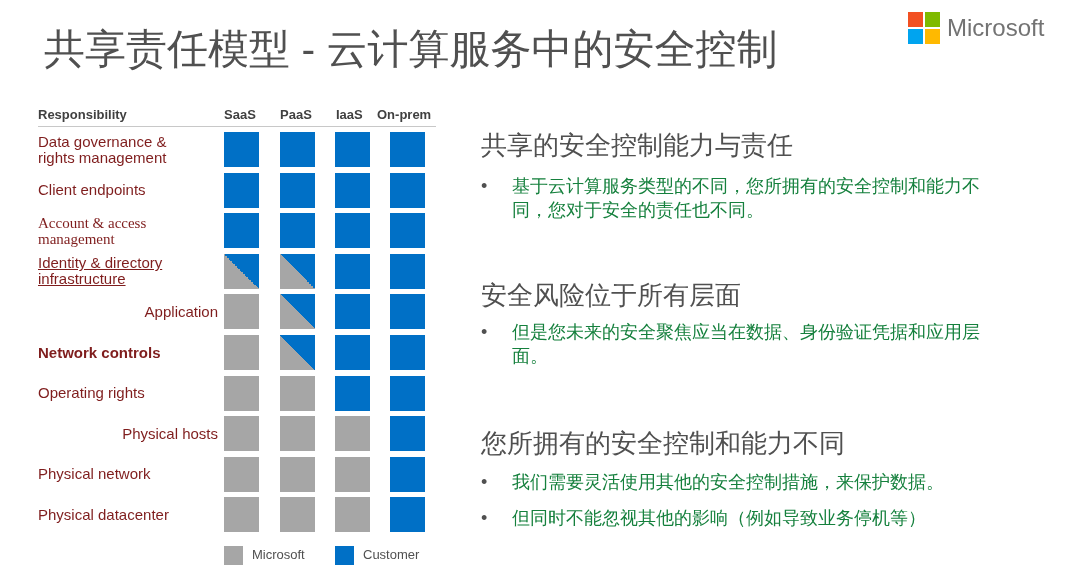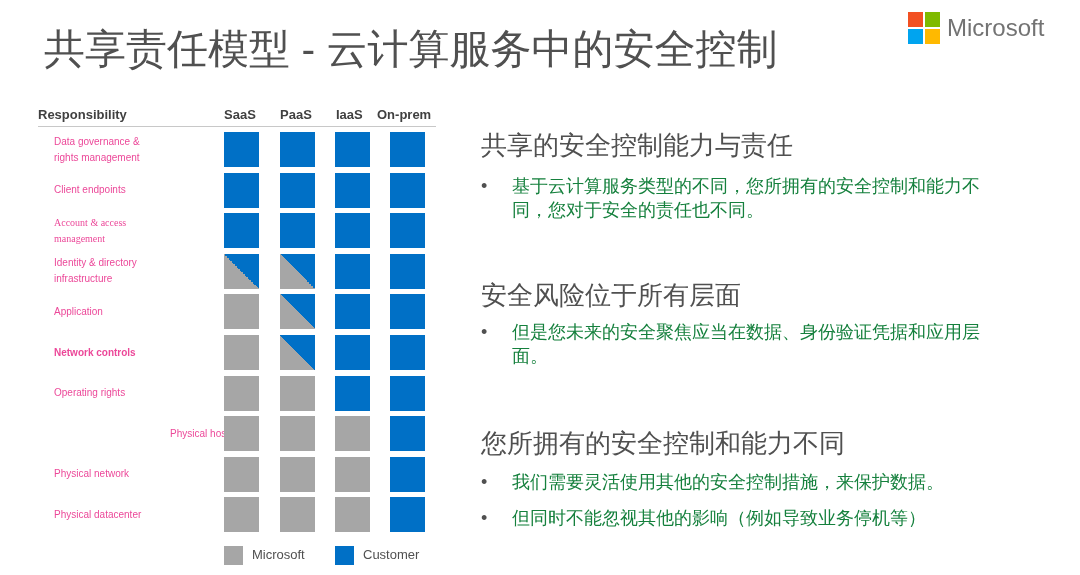"Data governance &" .row-label { color: #ec4899 -> #7f1d1d; font-size: 10px -> 15px; left: 54px -> 38px }
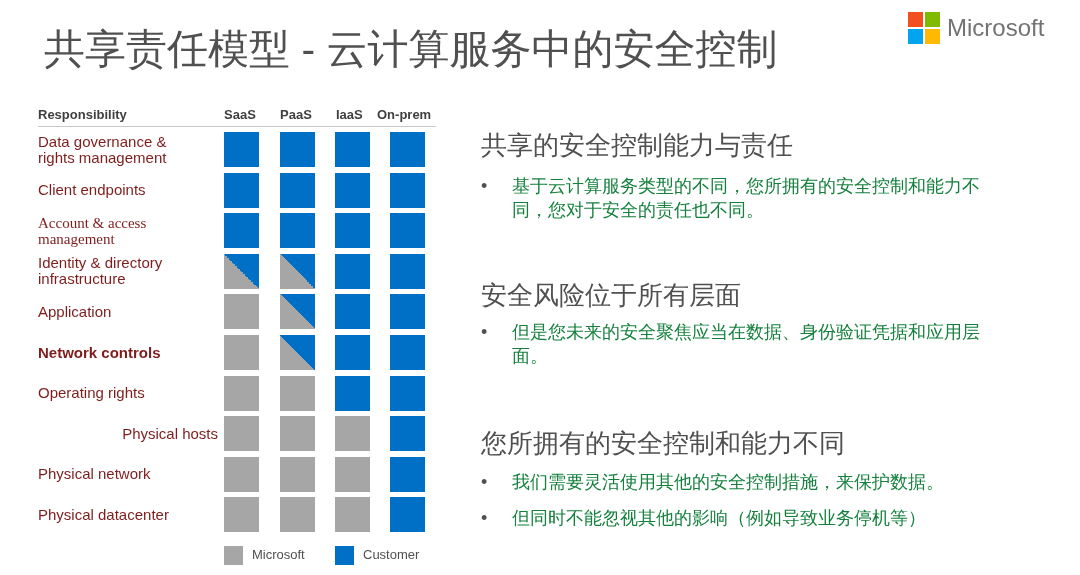"Identity & directory" div.row-label { text-decoration: none -> underline }
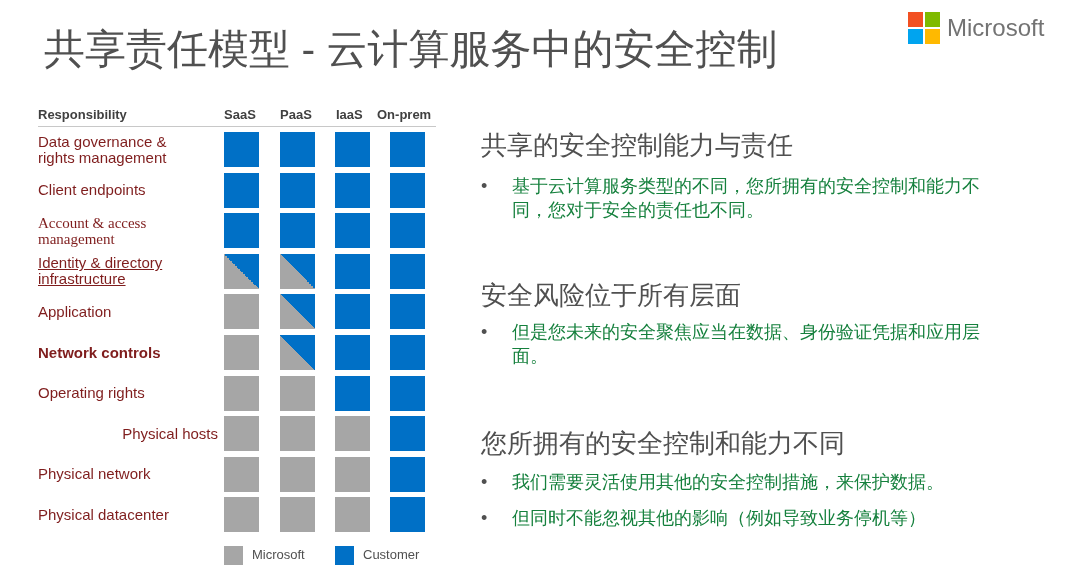"Application" div.row-label { text-align: none -> right }
